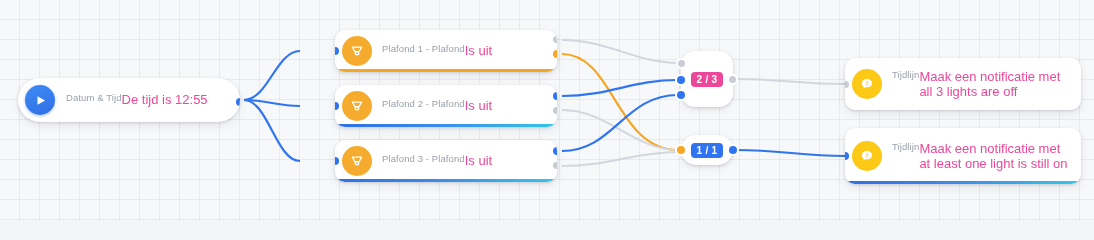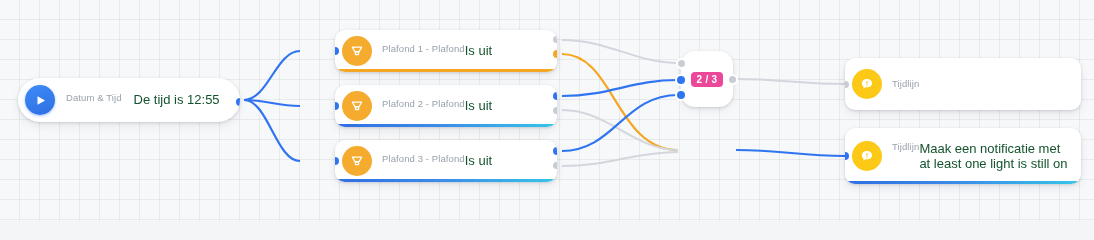"Is uit" .ttl { color: #14532d -> #ec4899 }
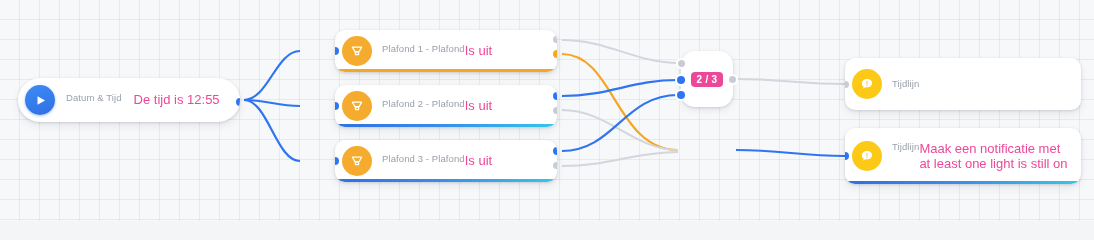"Maak een notificatie met all" span.ttl { html: none -> <span>Maak een notificatie met all 3 lights are off</span> }
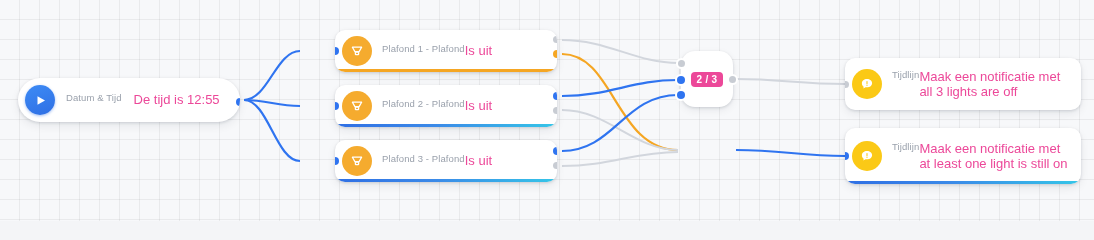"Datum & Tijd" #trigger .texts { gap: 12px -> 0 }
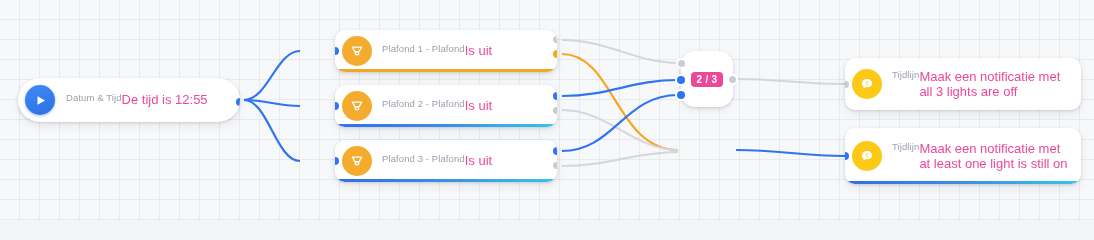"1 / 1" div.gate { html: none -> <div> <span>1 / 1</span> <span></span> <span></span> </div> }
